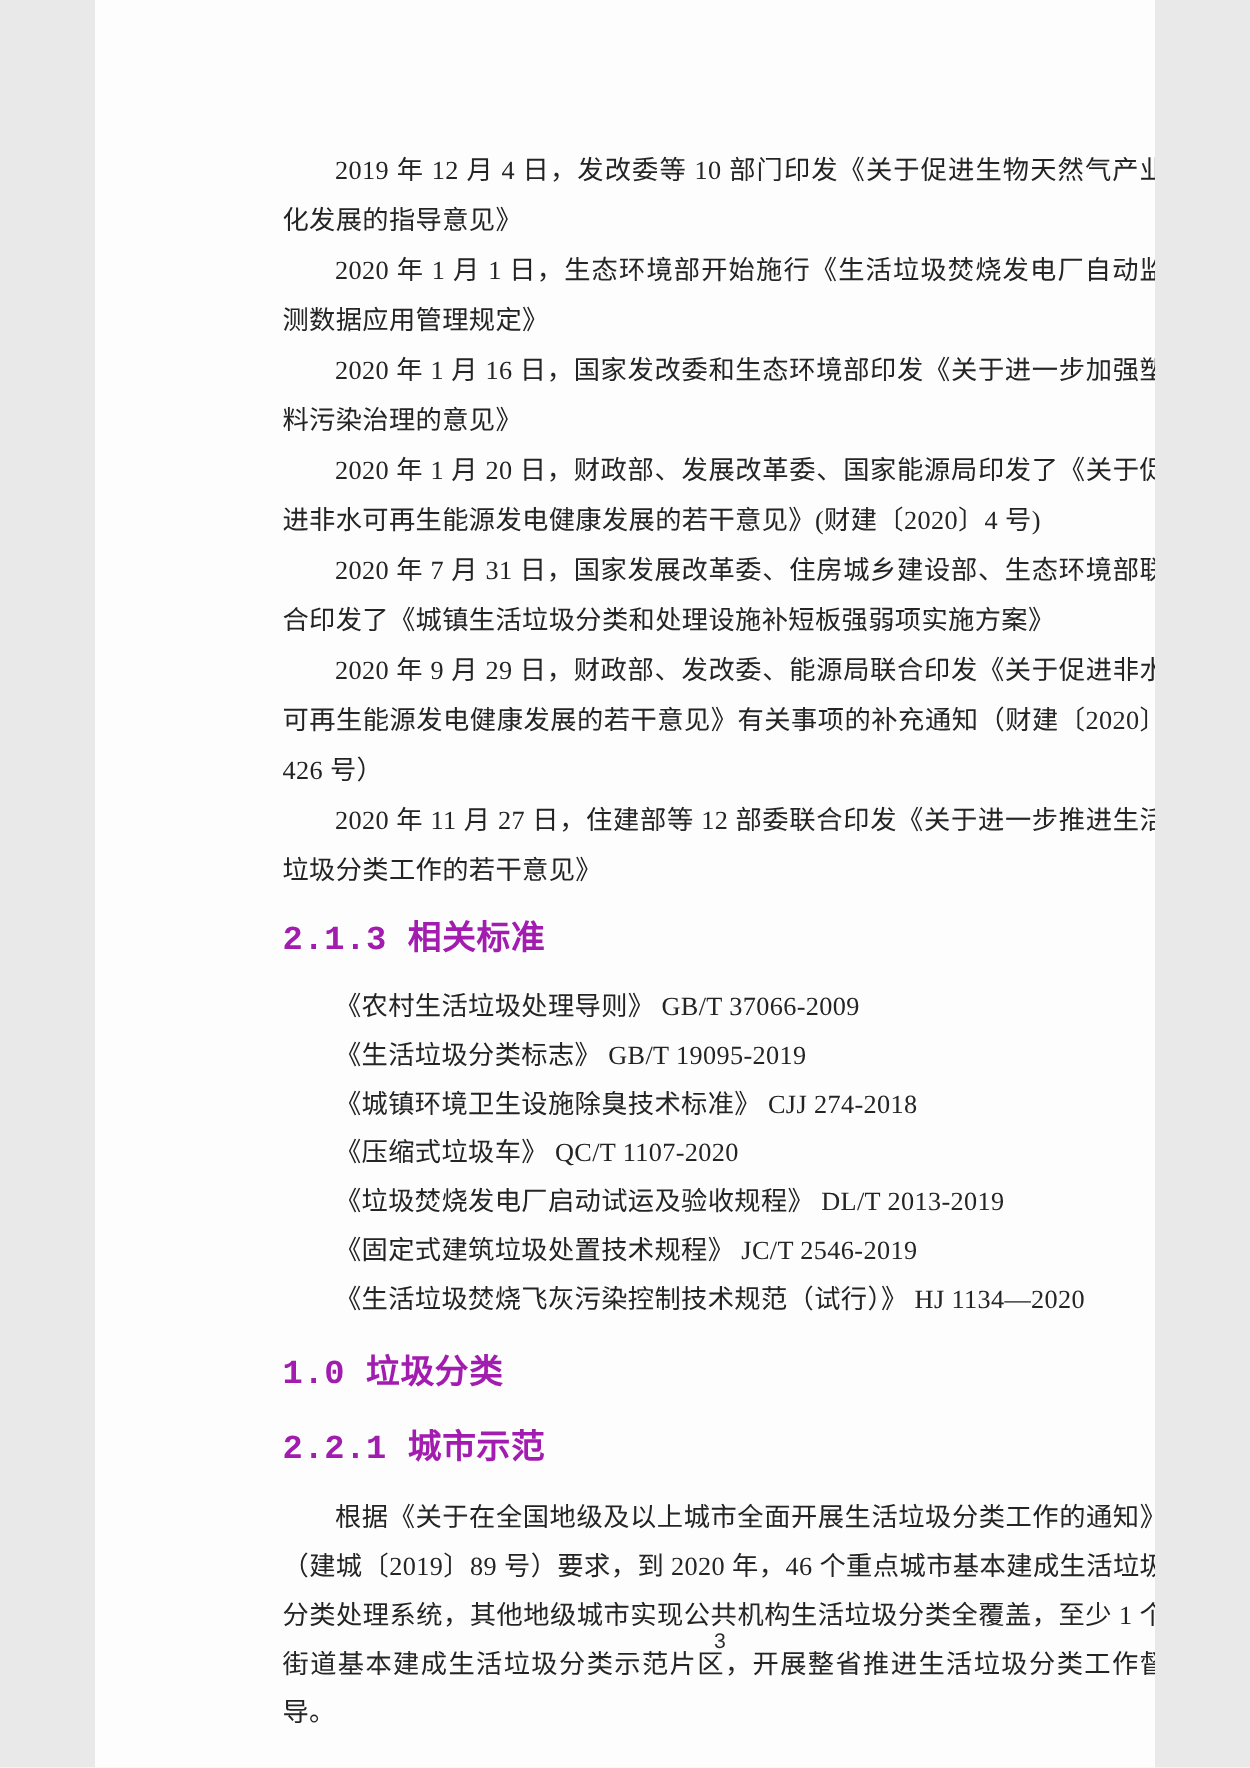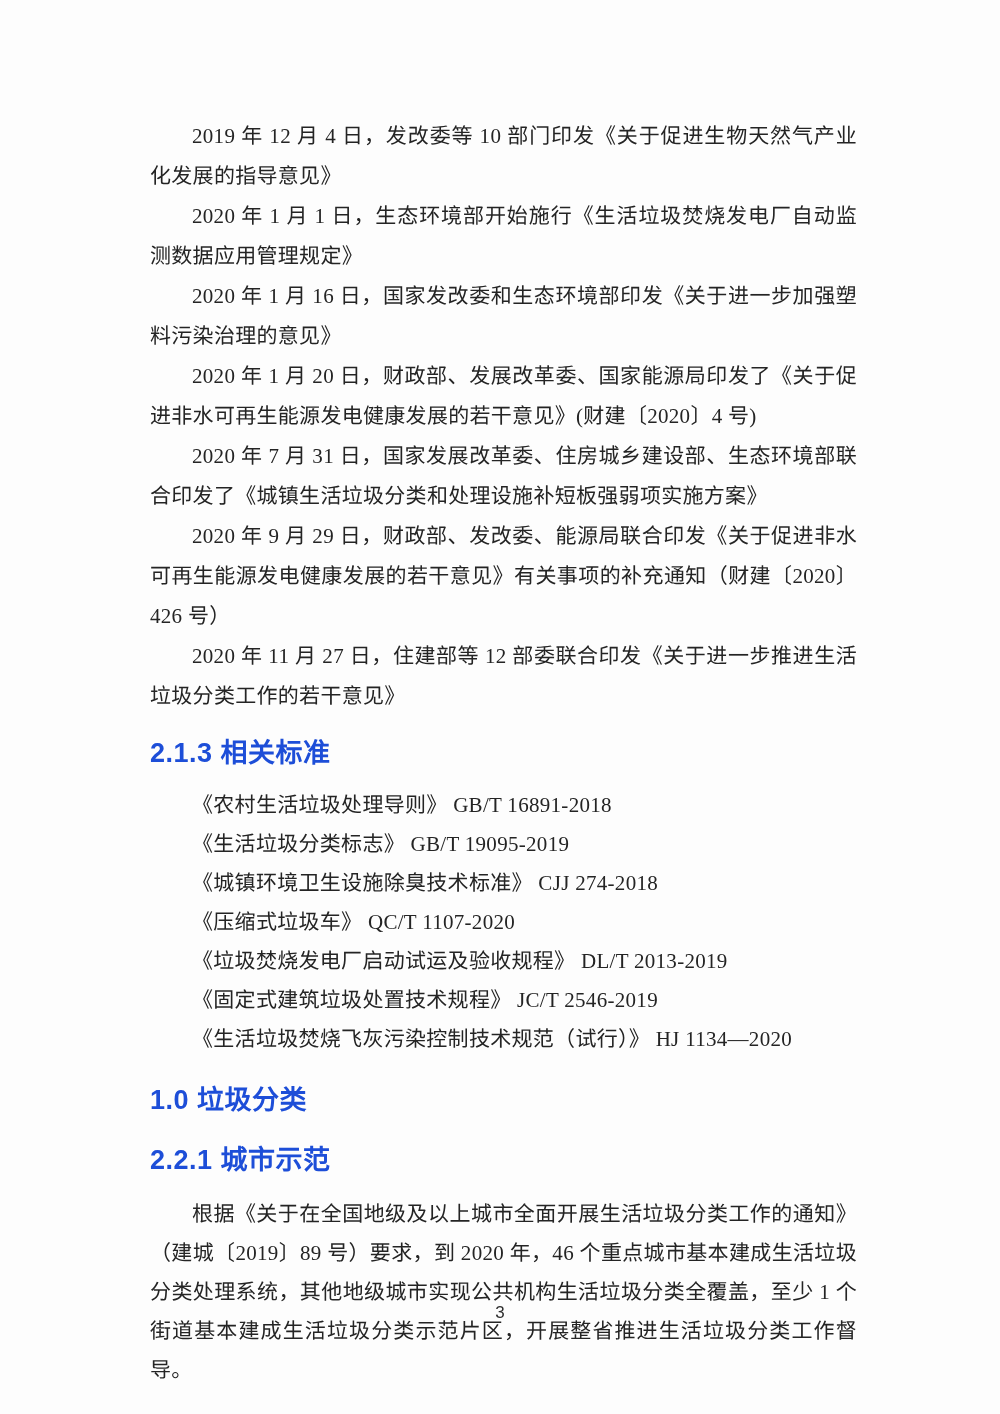"2019 年 12 月 4" .page { width: 1000px -> 848px }
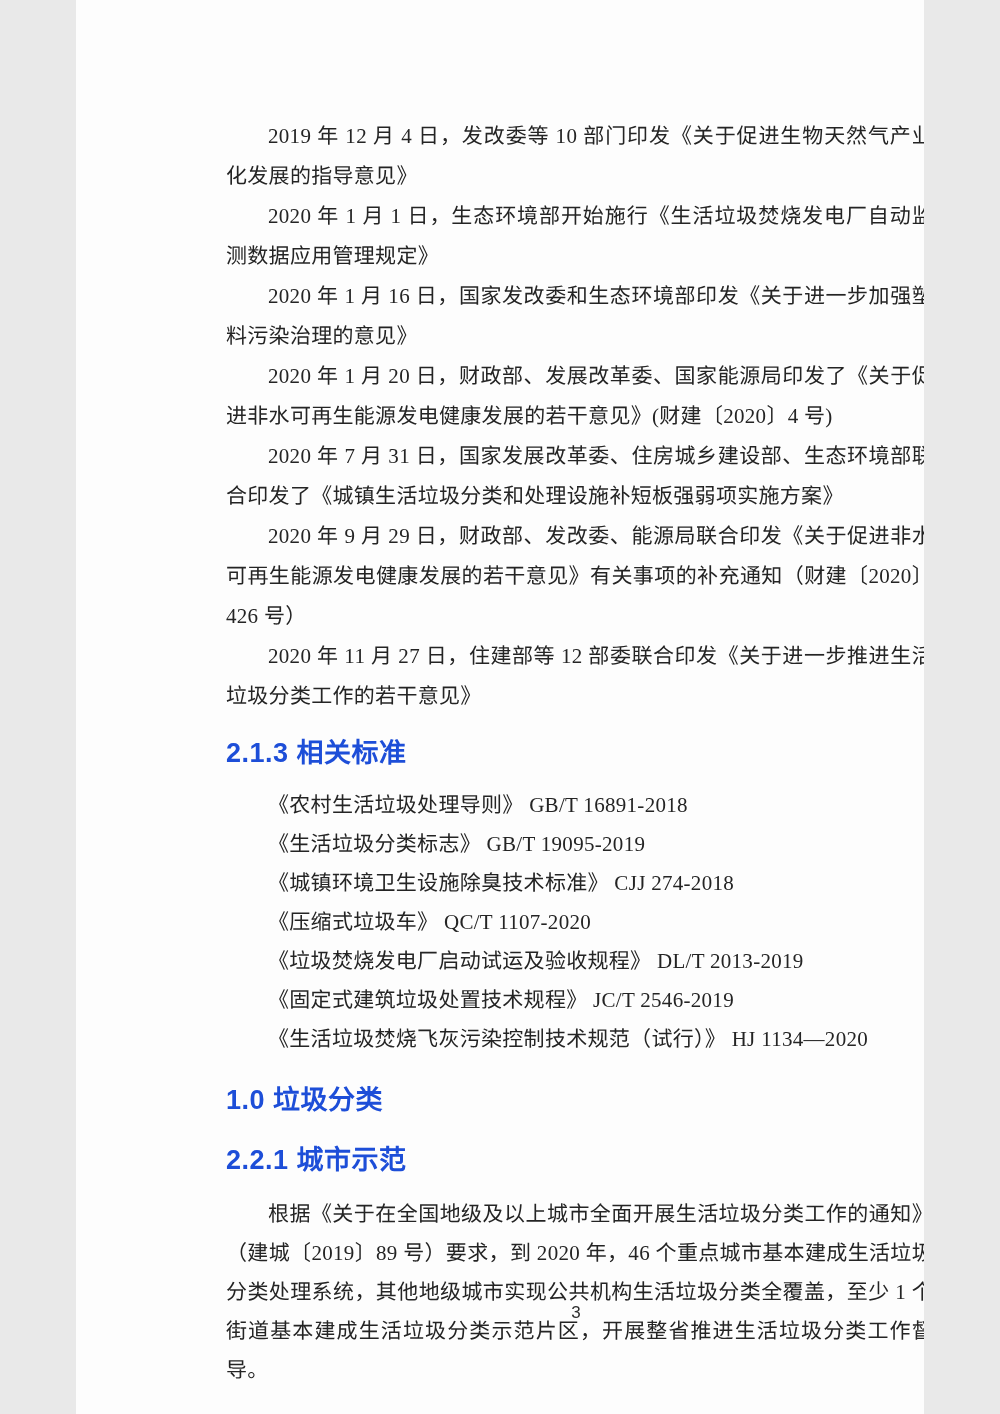"2.1.3 相关标准" .heading { color: #1d4ed8 -> #a21caf; font-family: Liberation Sans, sans-serif -> Liberation Mono, monospace }
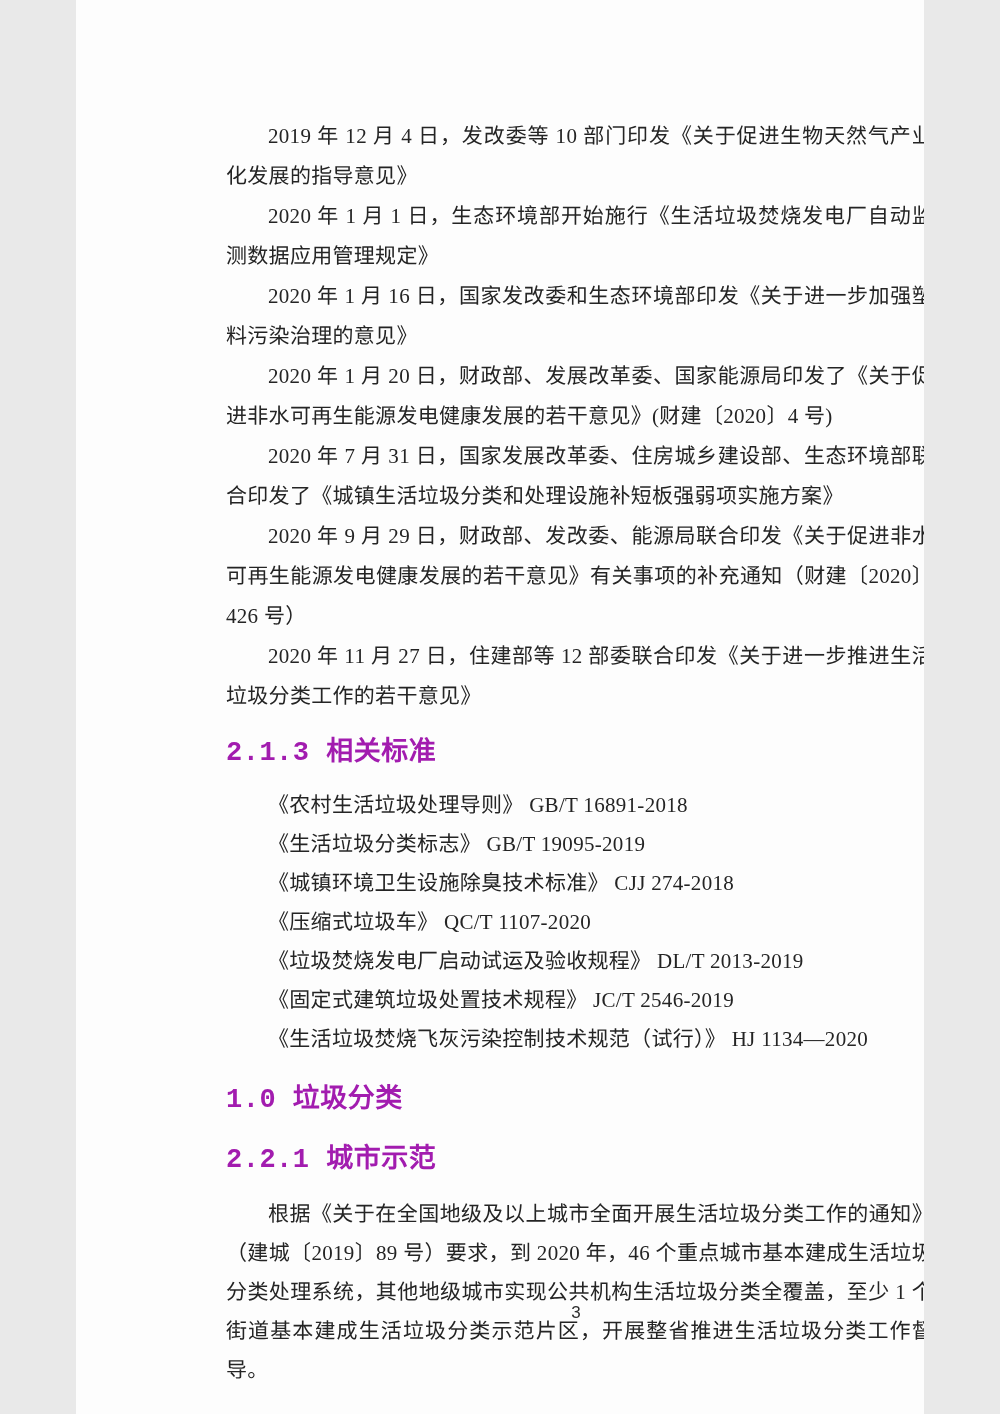"《农村生活垃圾处理导则》 GB/T 16891-2018" li { text: 16891-2018 -> 37066-2009 }
